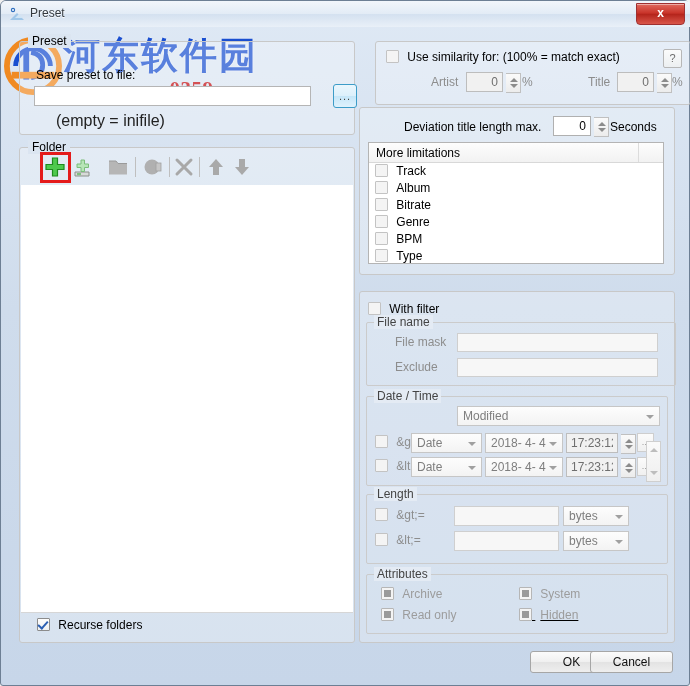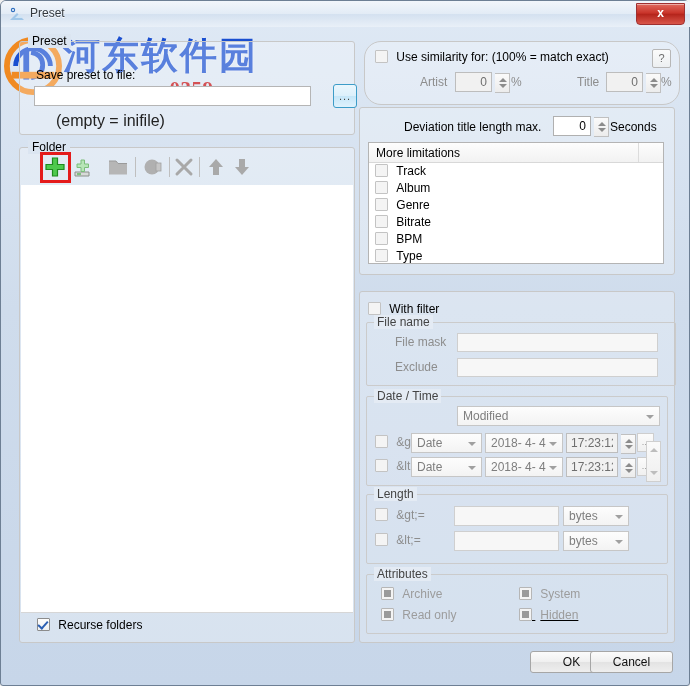"Use similarity for: (100% =" .sim-gb { border-radius: 17px -> none; left: 363px -> 374px }
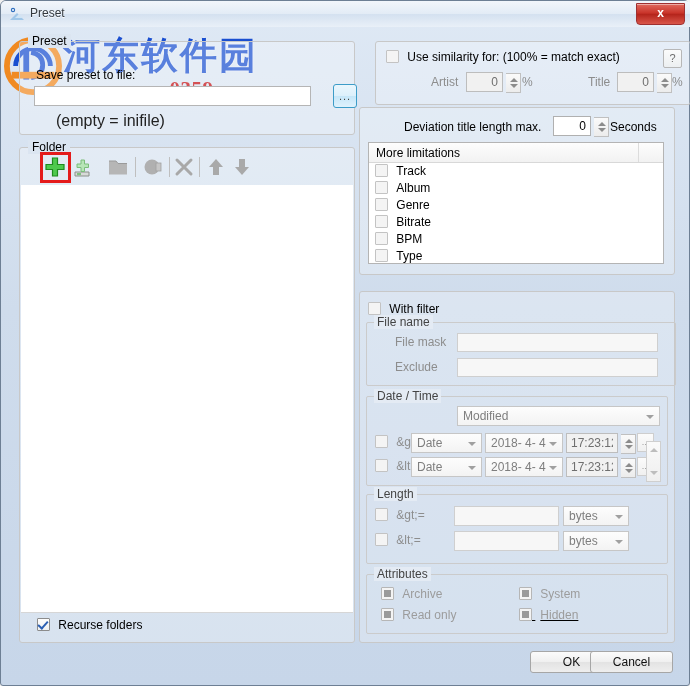"Genre" div.limit-row { order: before "Bitrate" -> after "Bitrate" }
